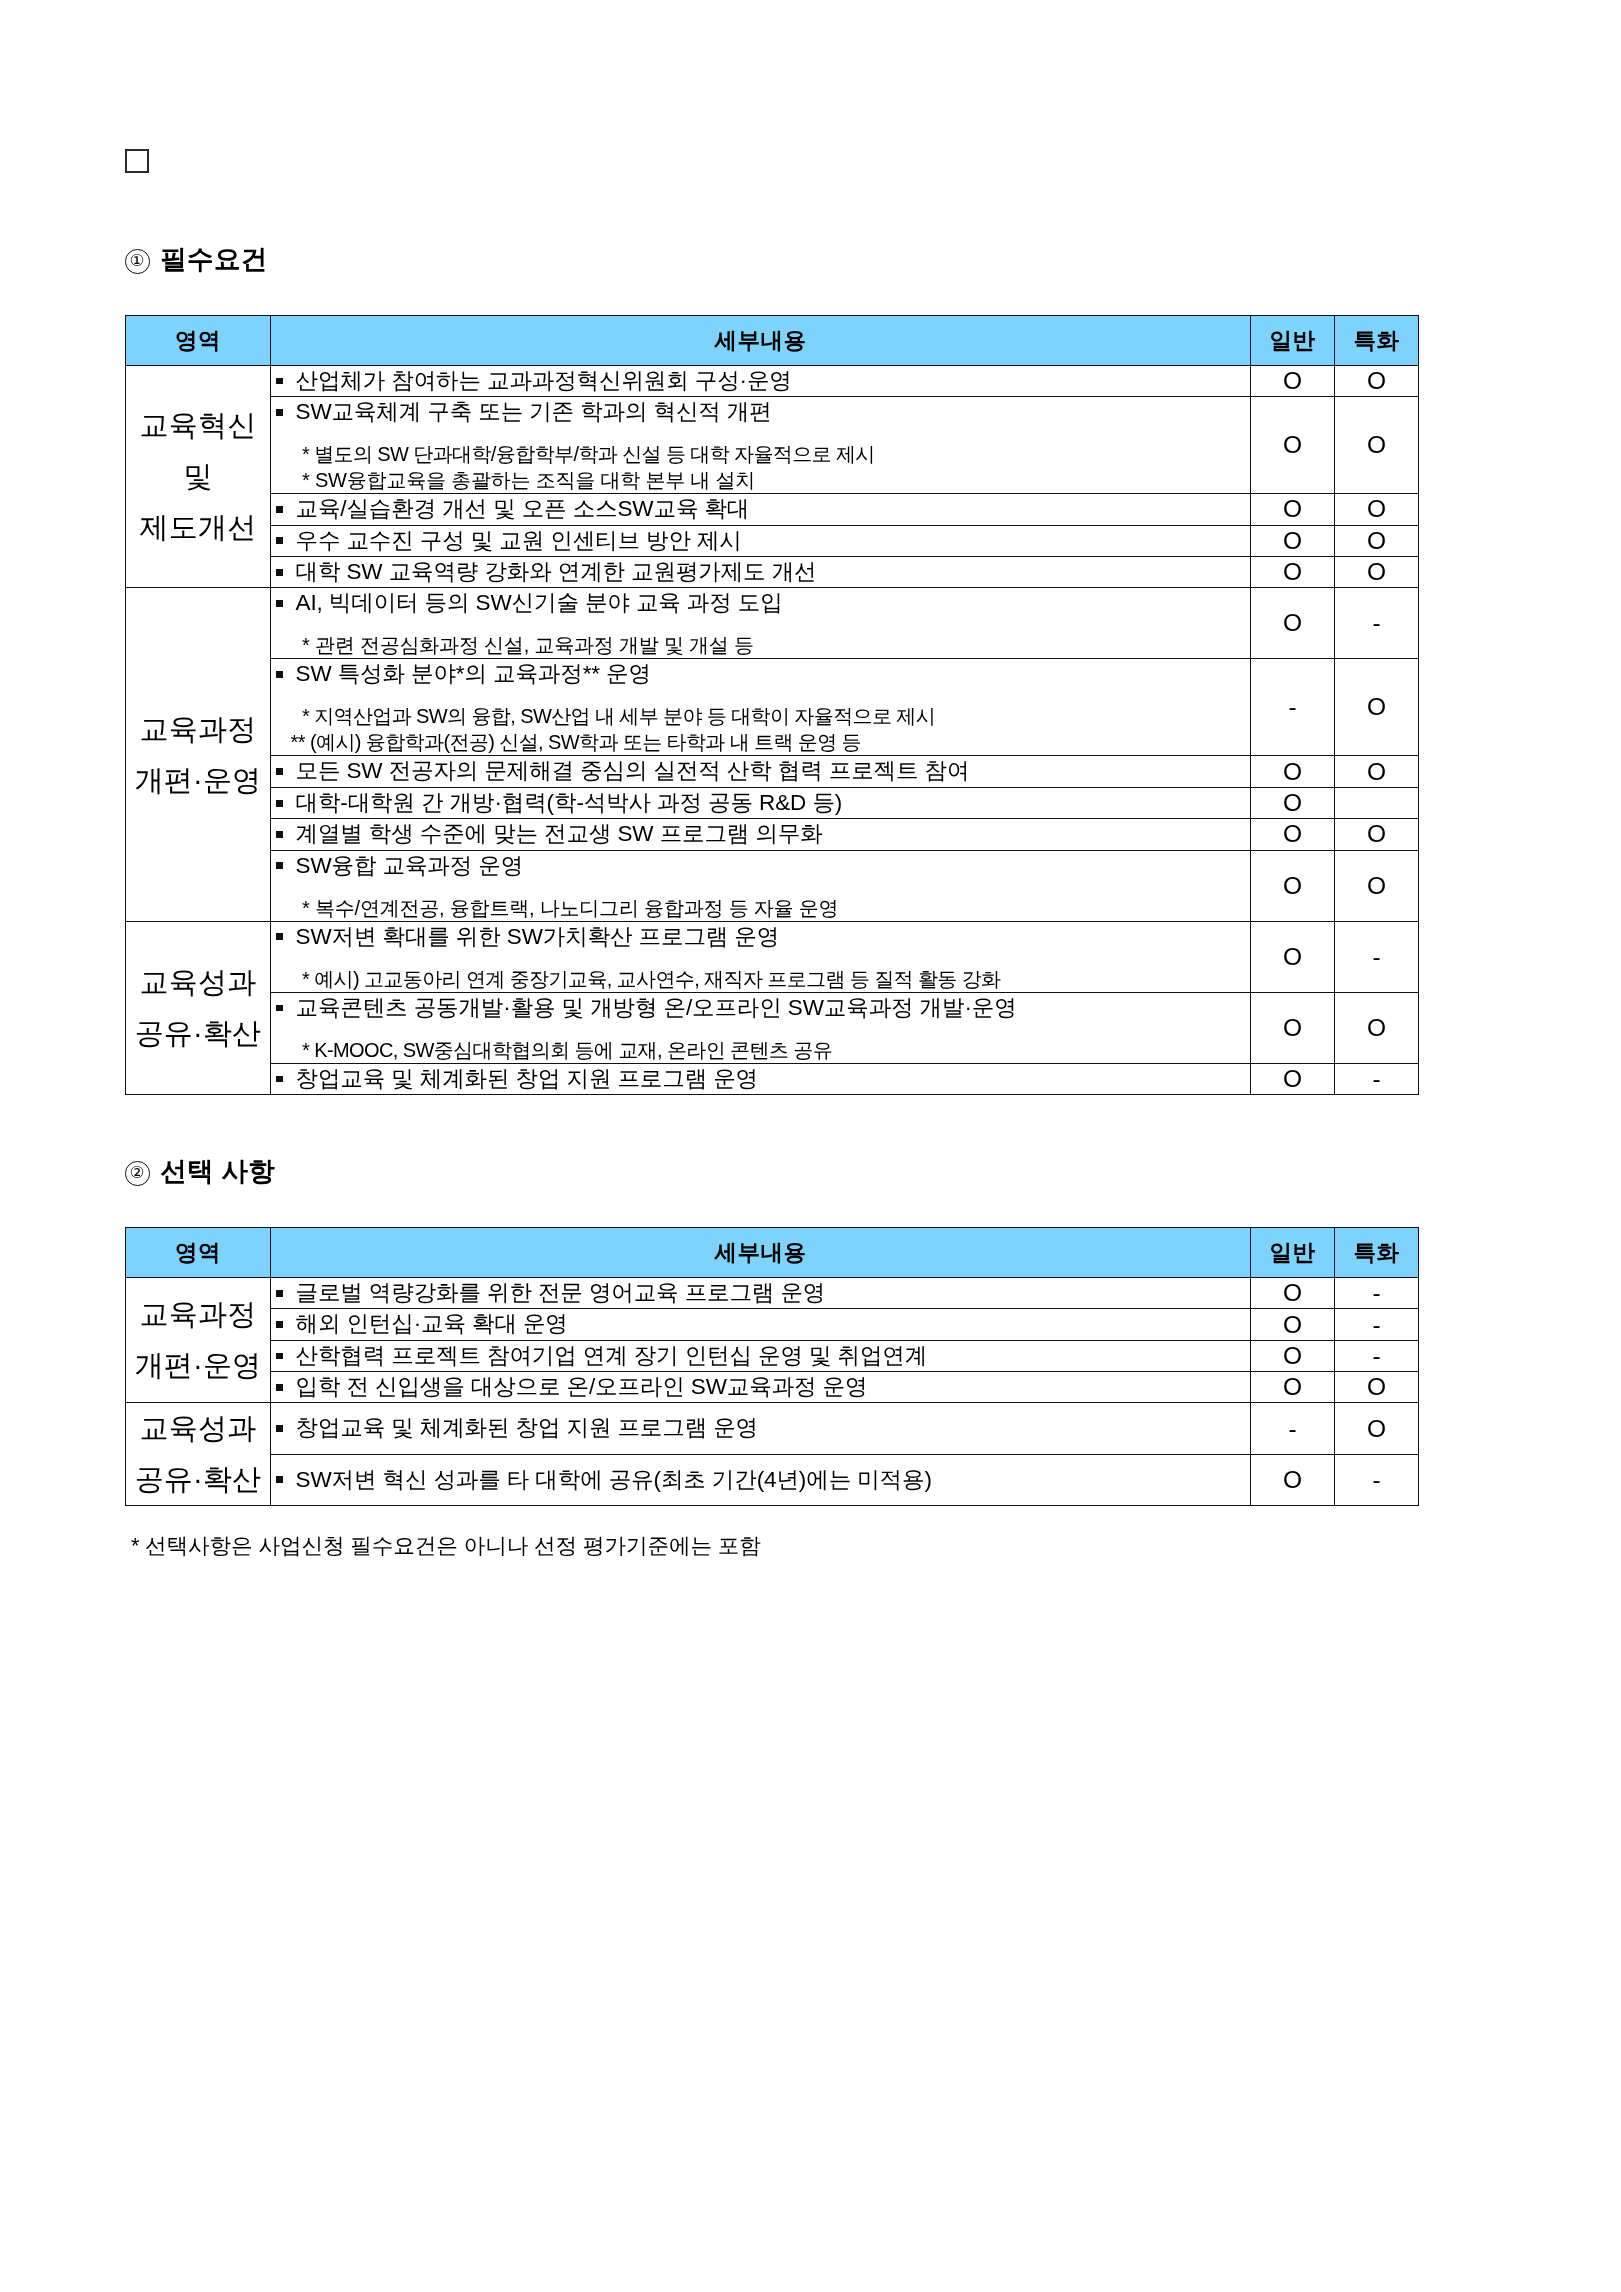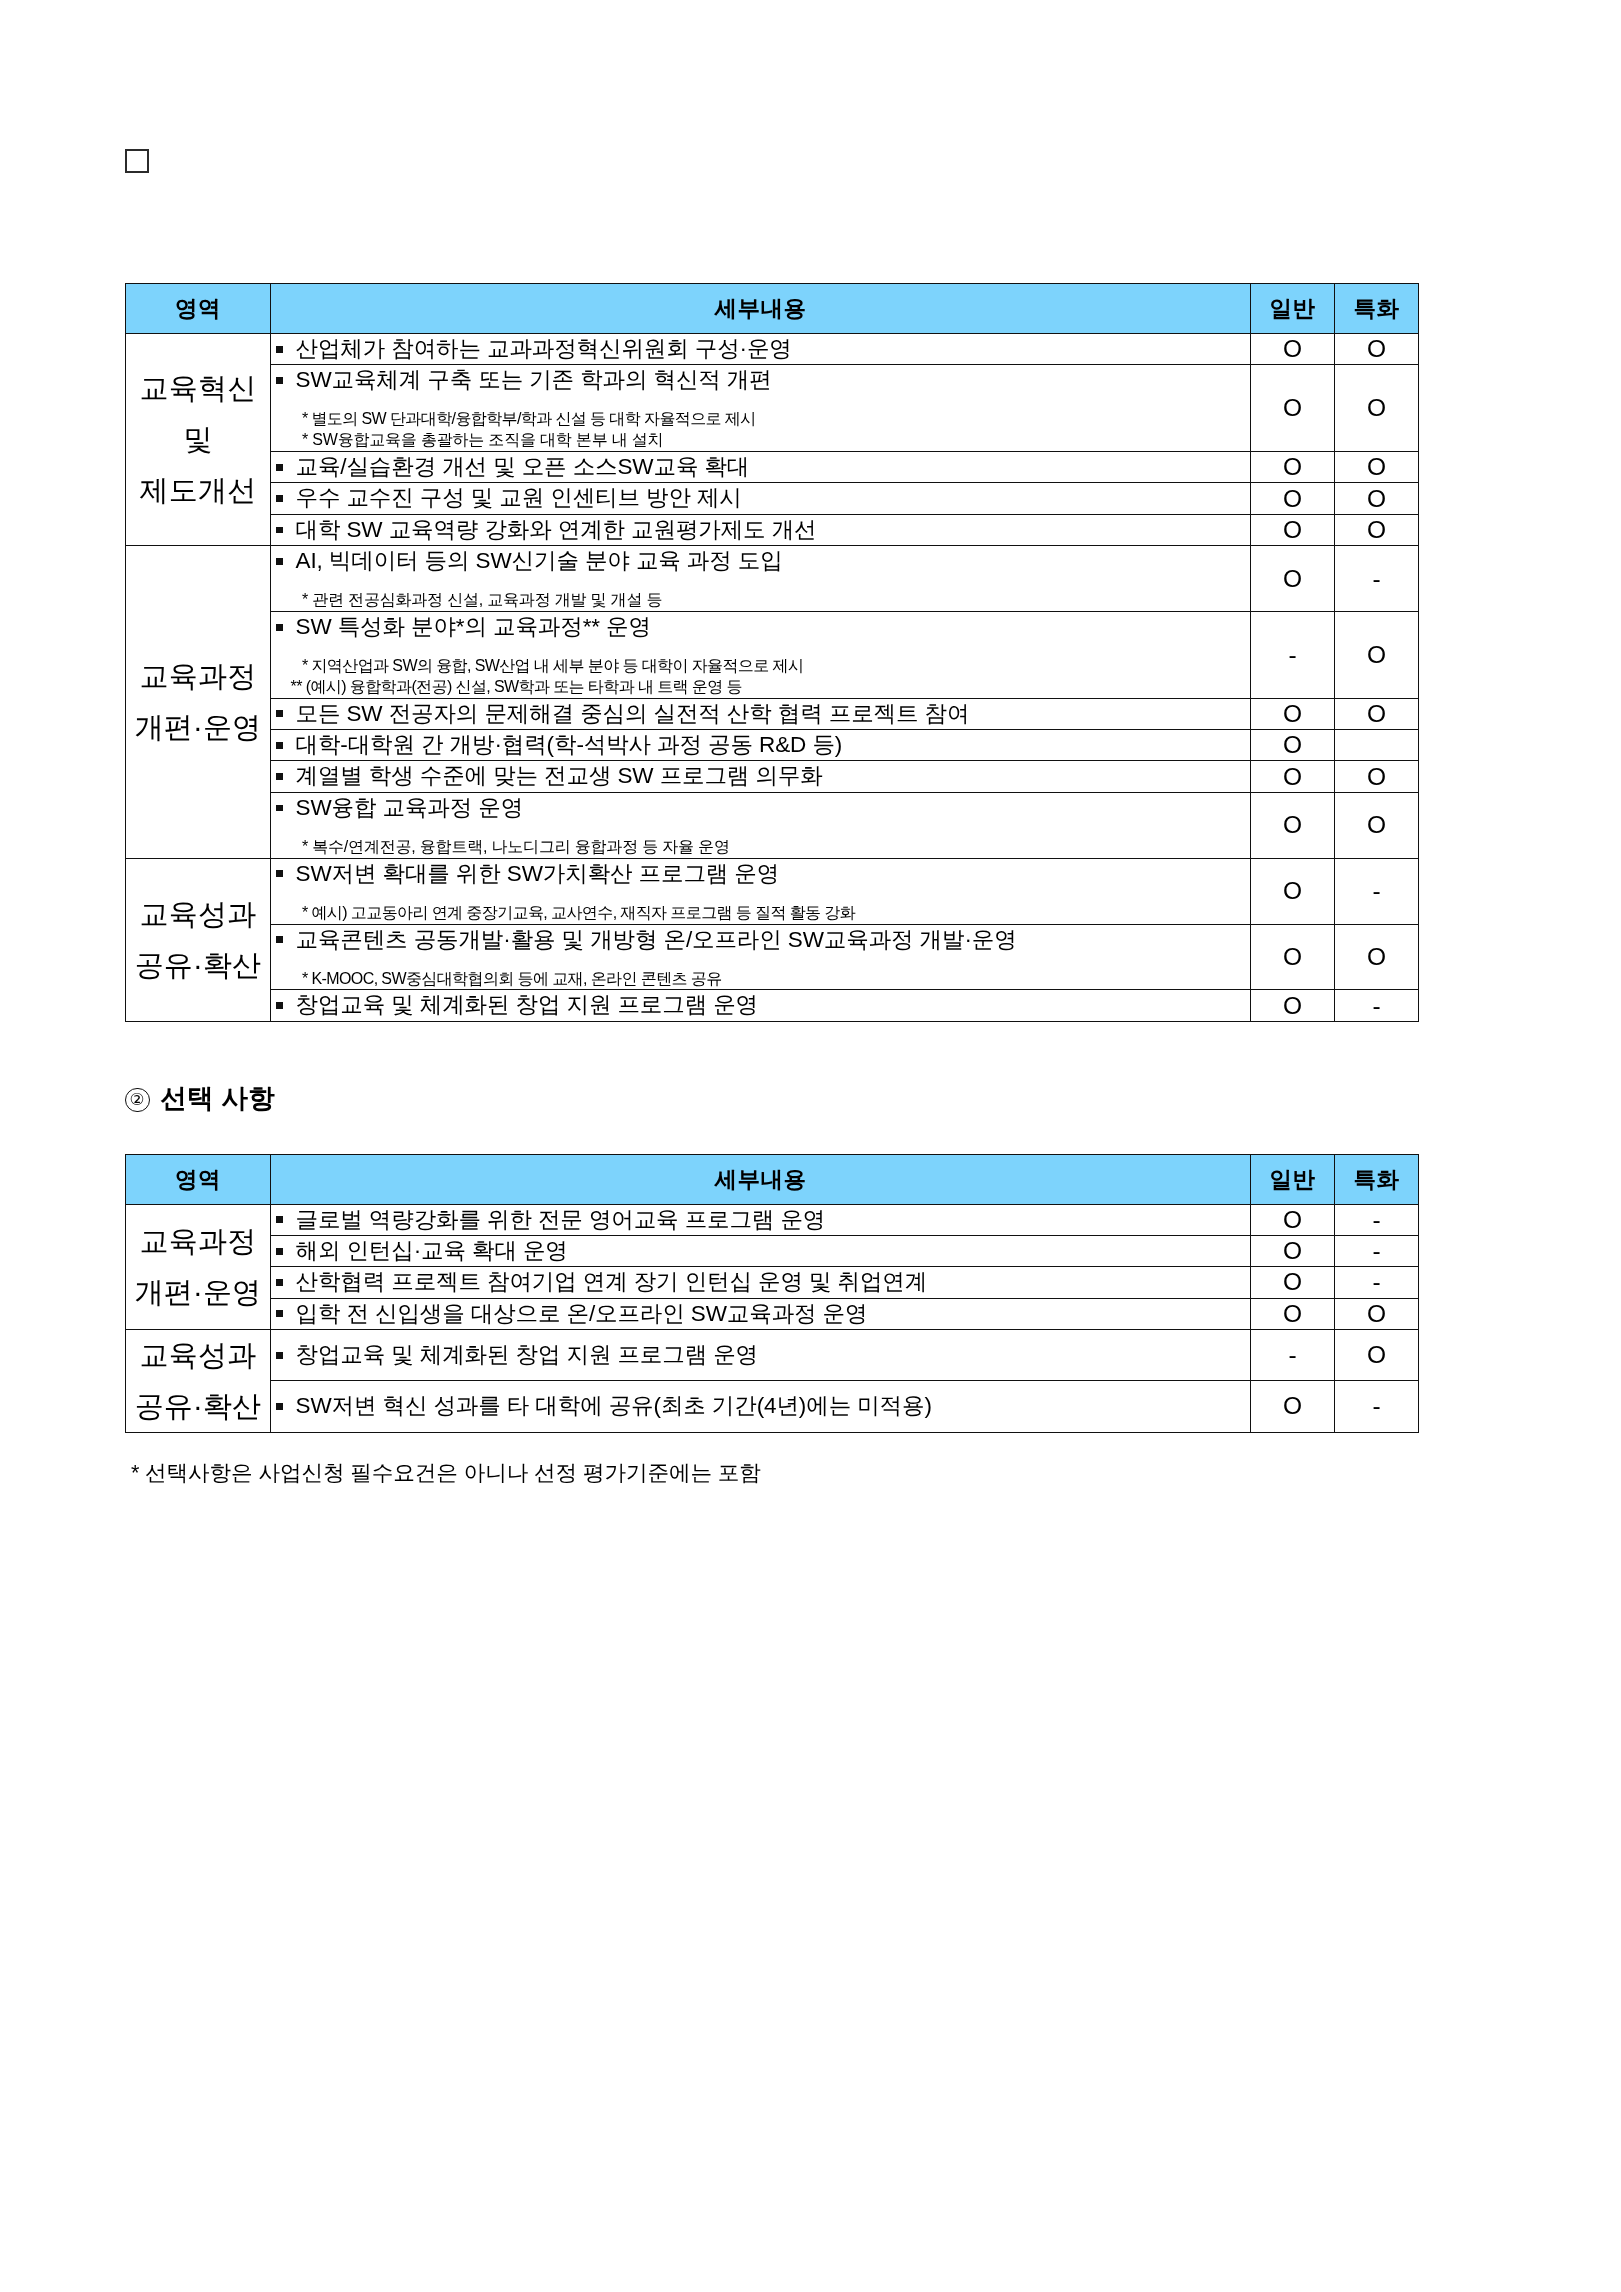"① 필수요건" h2.section-heading { html: none -> <h2> <span>①</span><span>필수요건</span> </h2> }
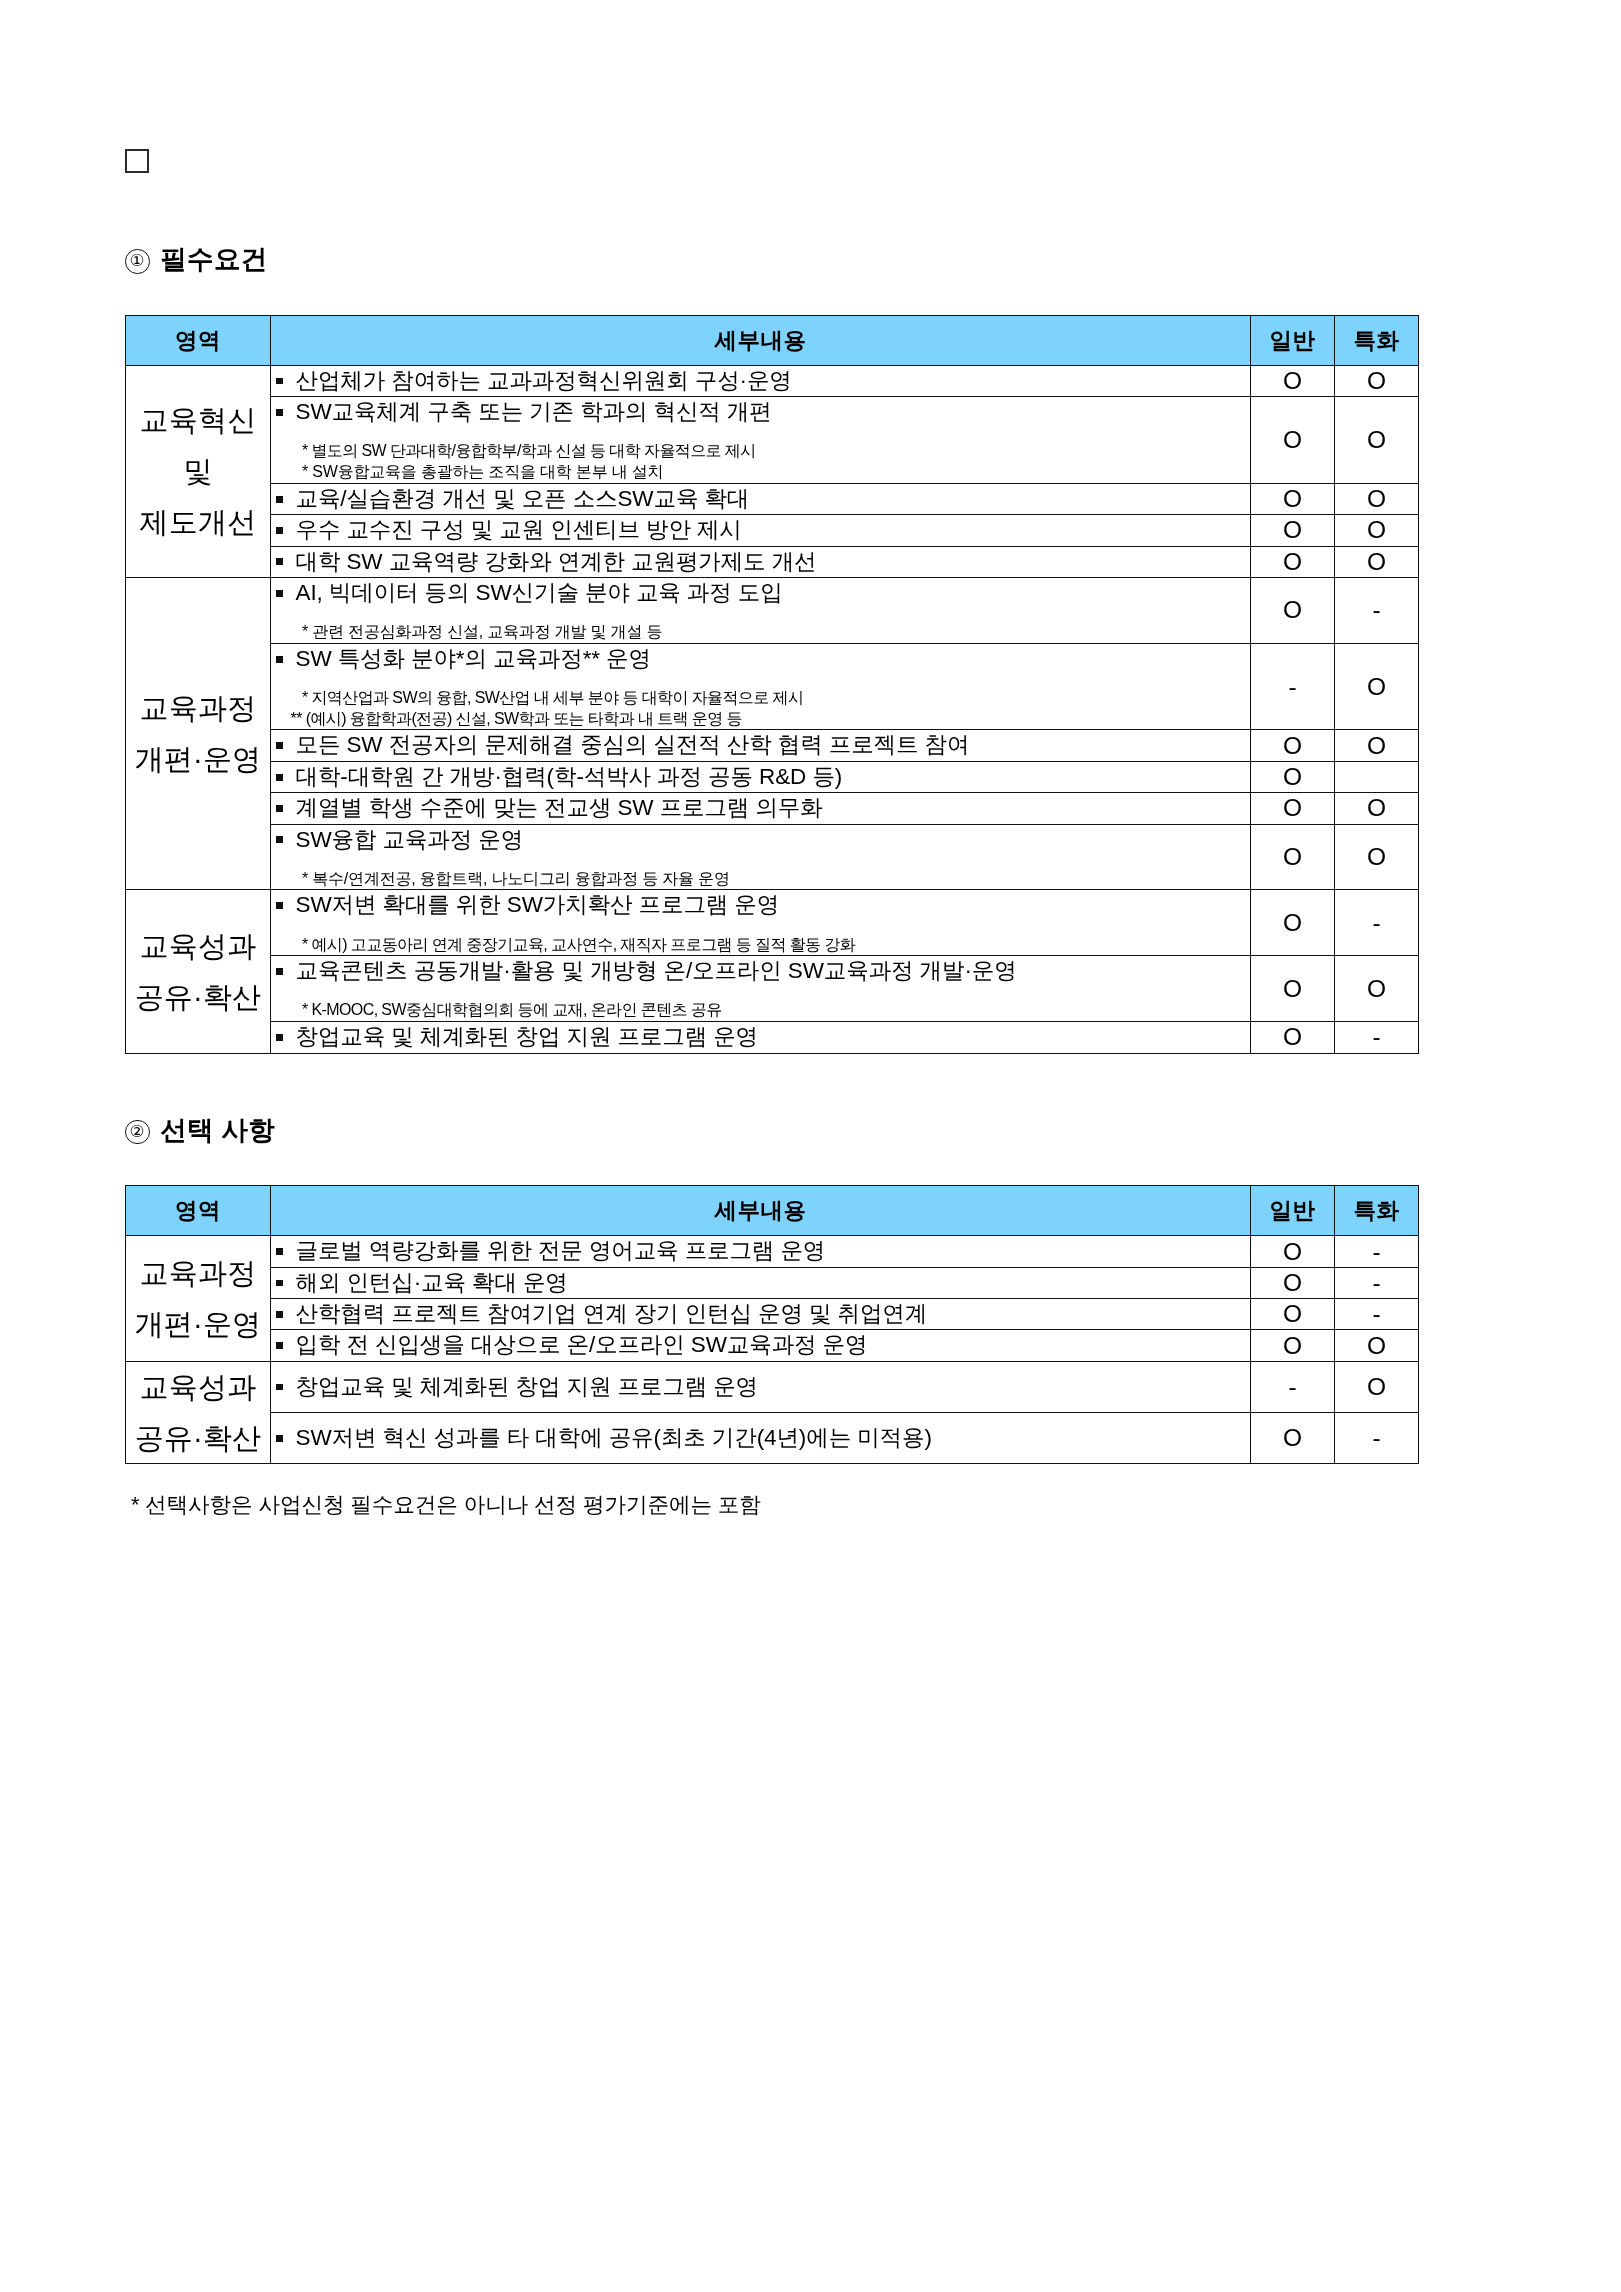"* 별도의 SW 단과대학/융합학부/학과 신설" .note { font-size: 16px -> 20px }
